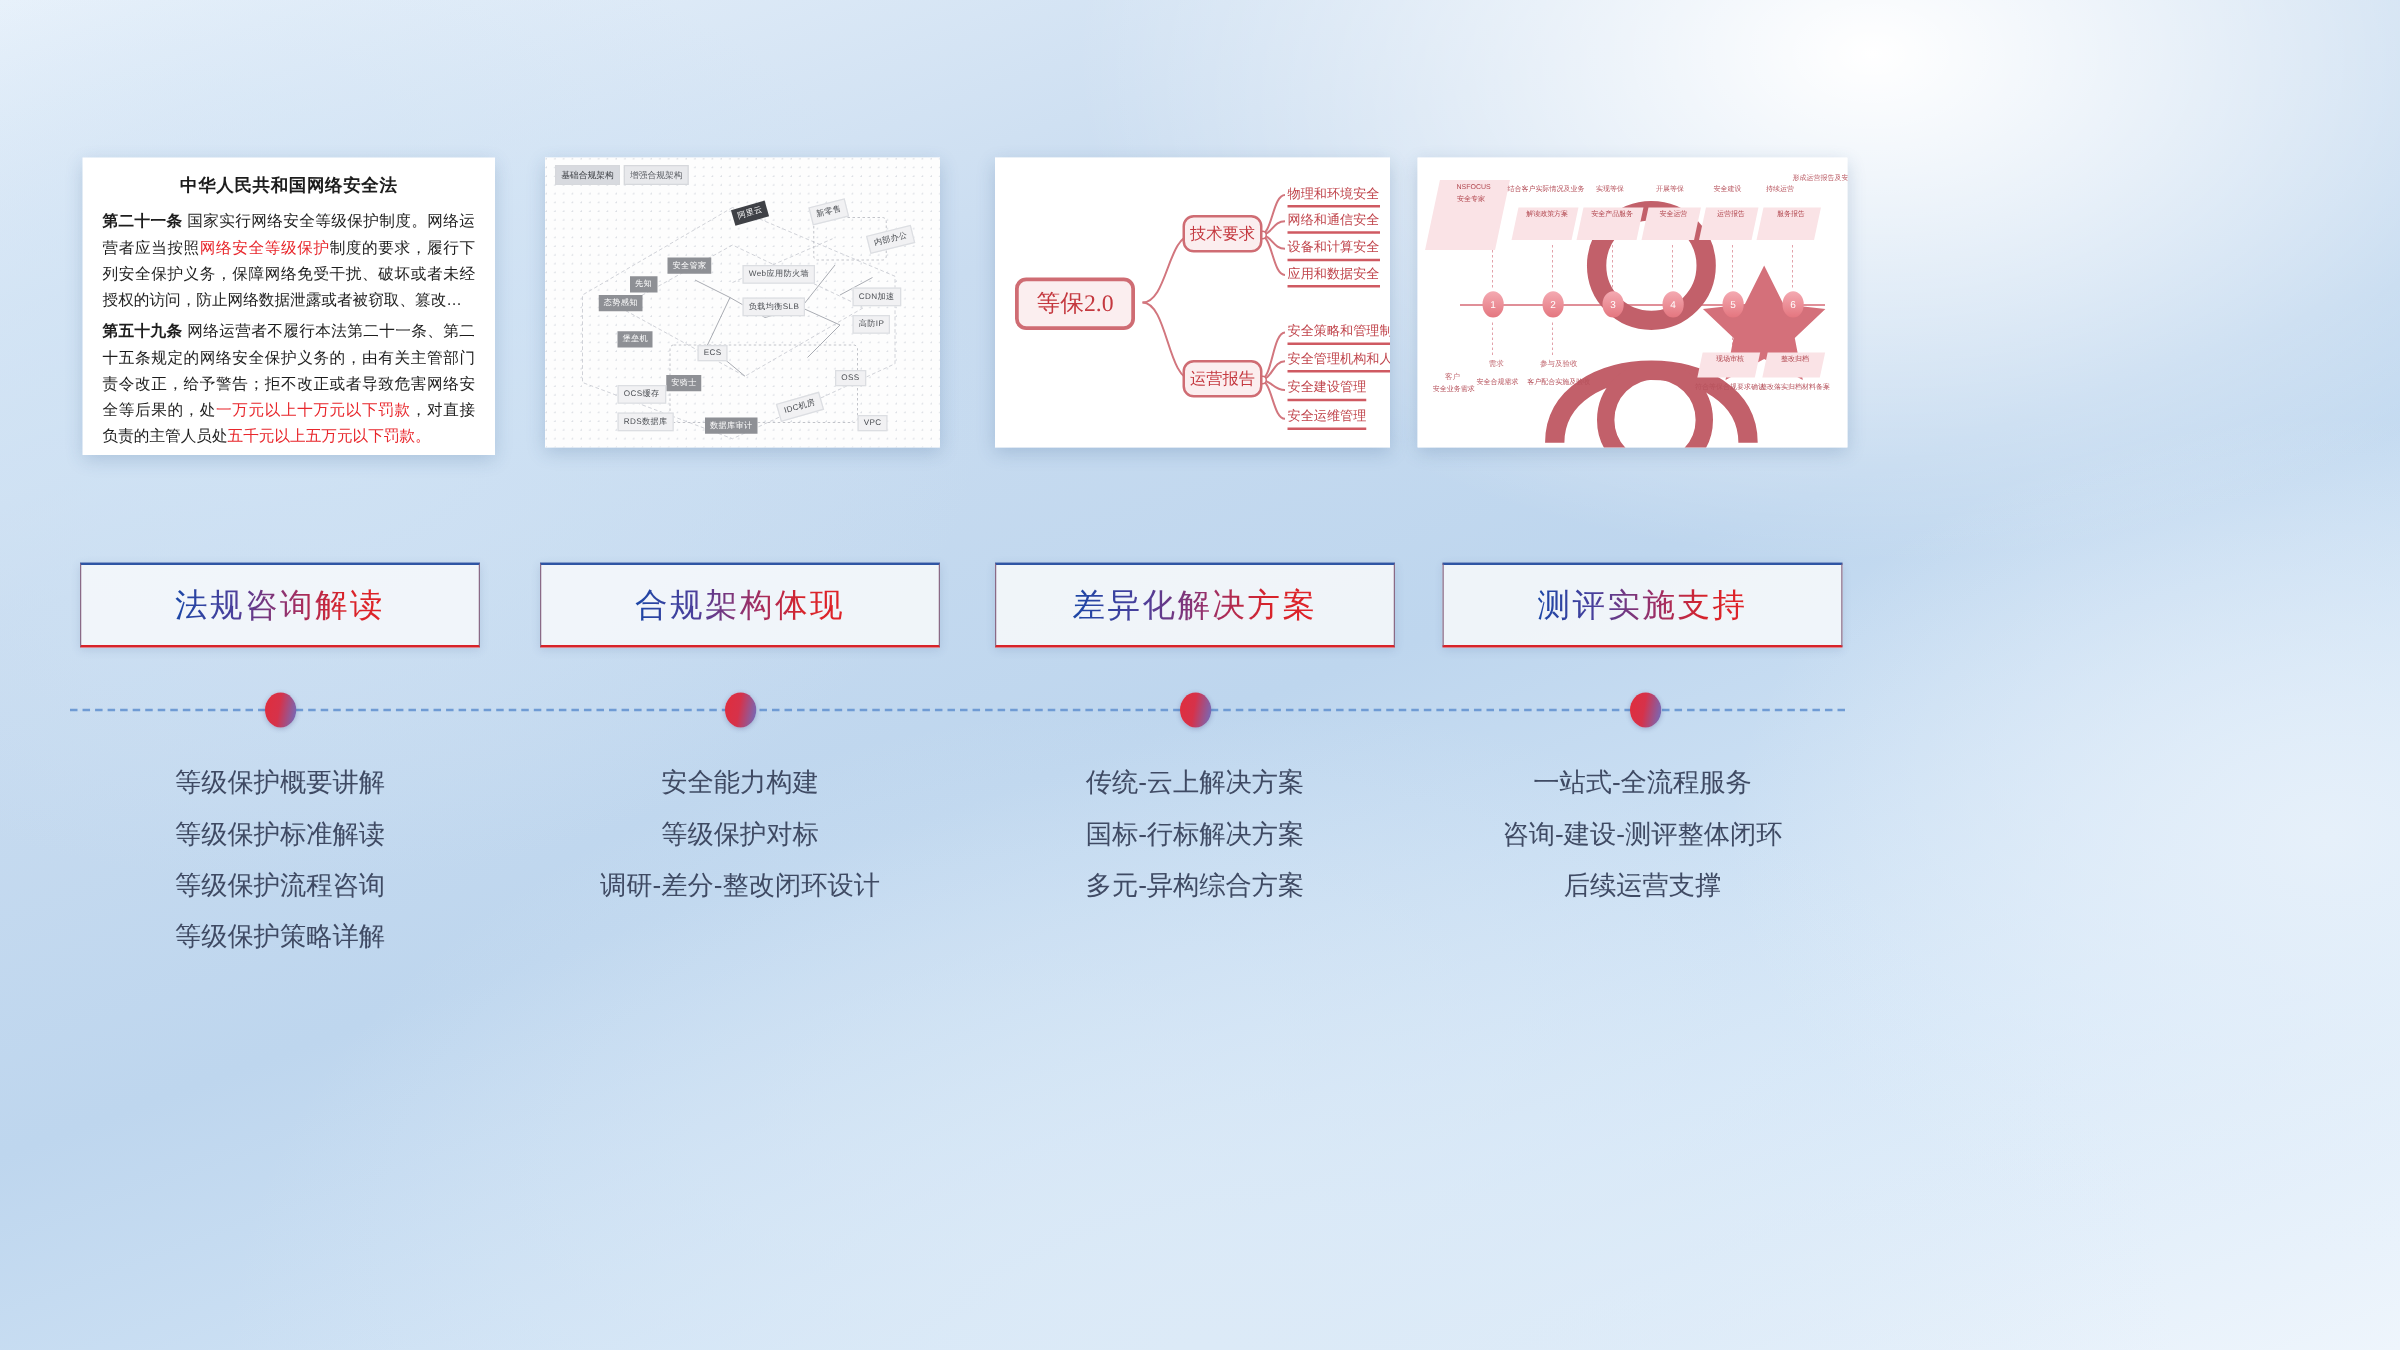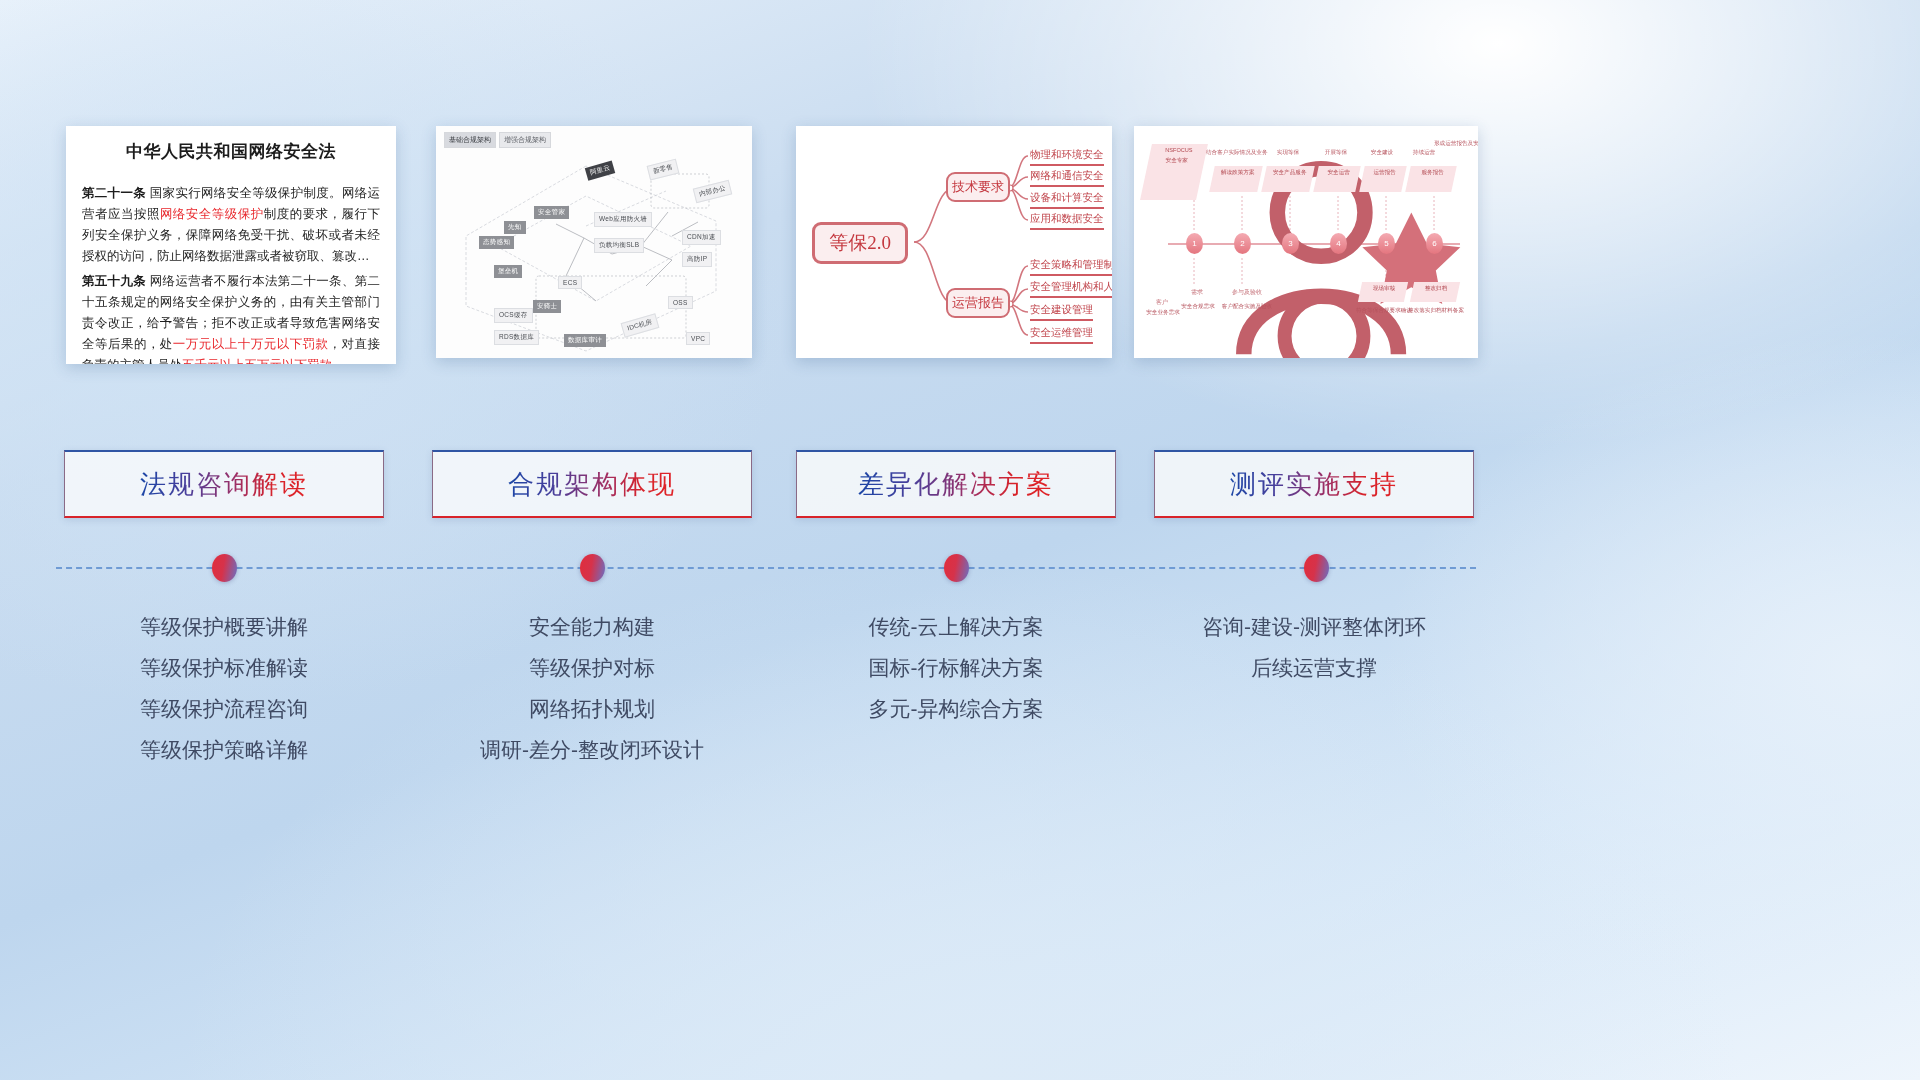"中华人民共和国网络安全法" .law-title { font-size: 17px -> 14px; margin-bottom: 20px -> 9px }
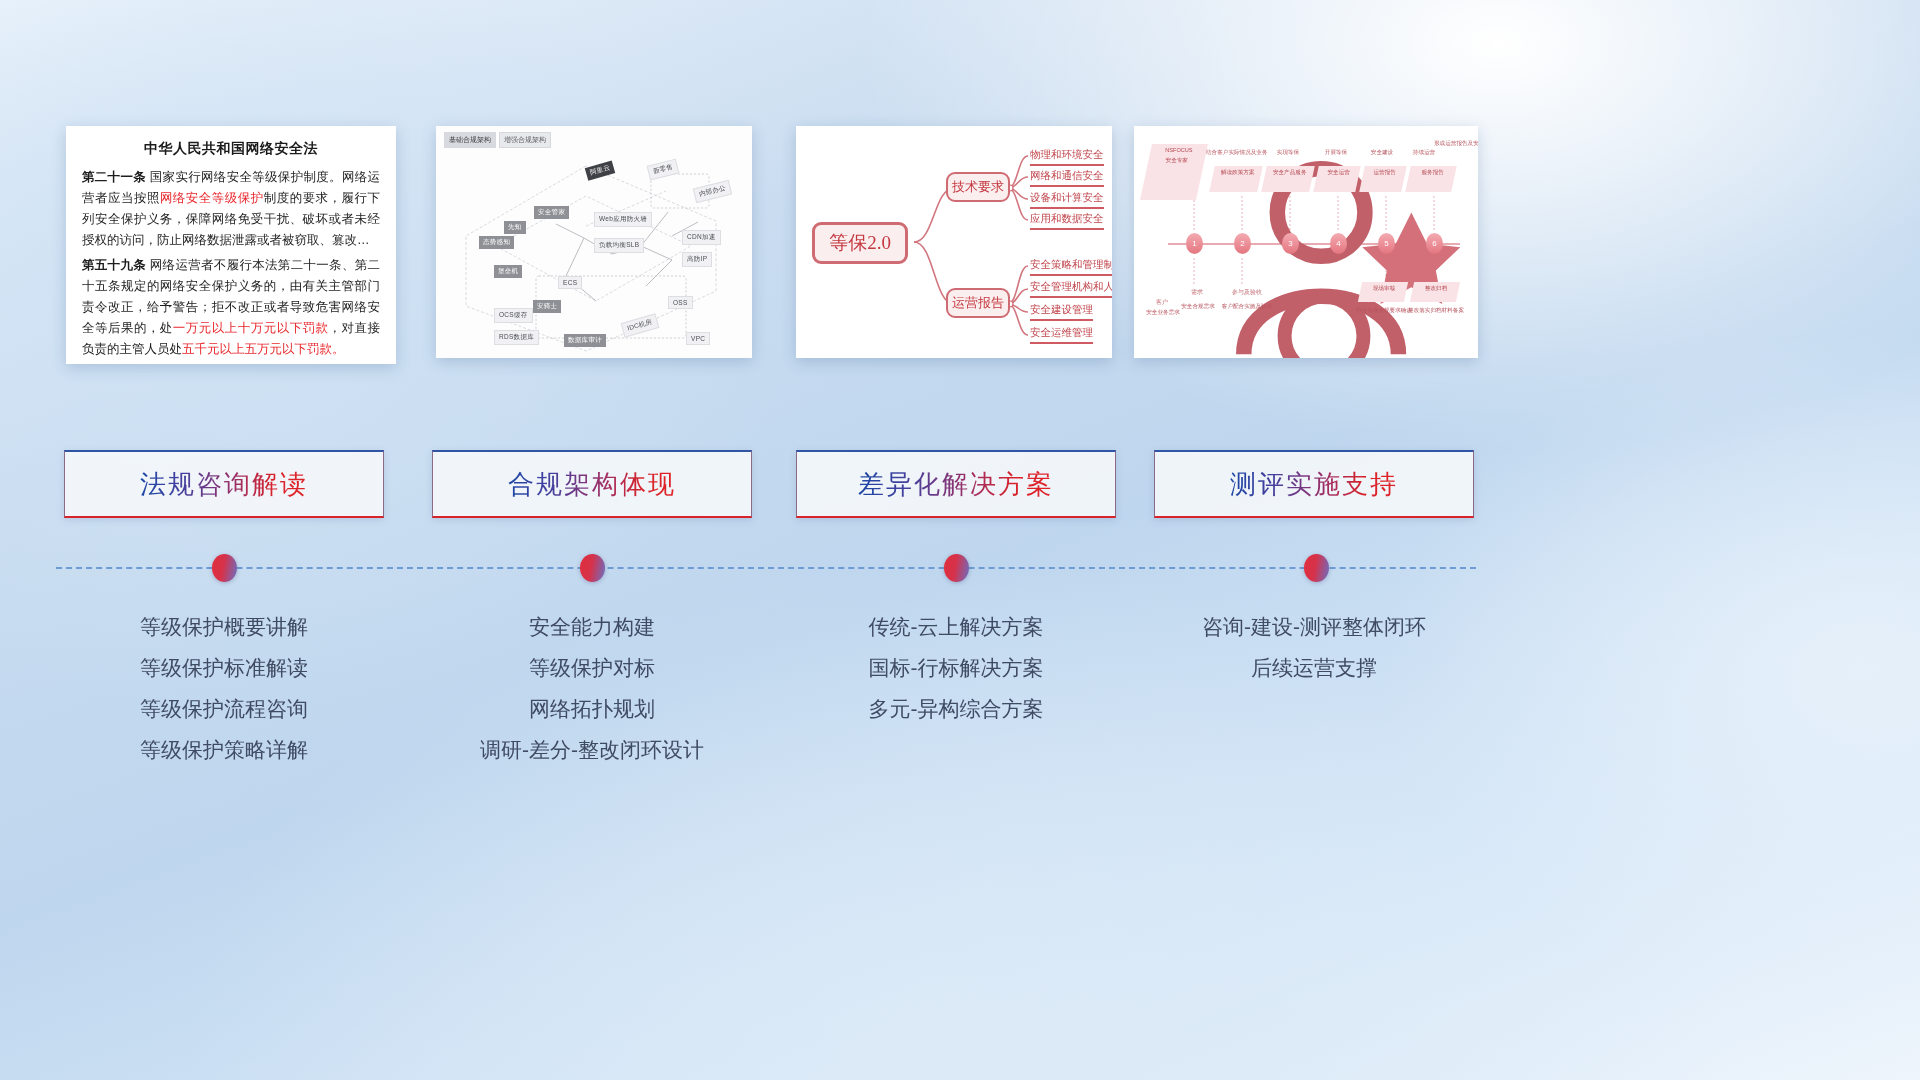"一站式-全流程服务" div.li { html: none -> <div>一站式-全流程服务</div> }
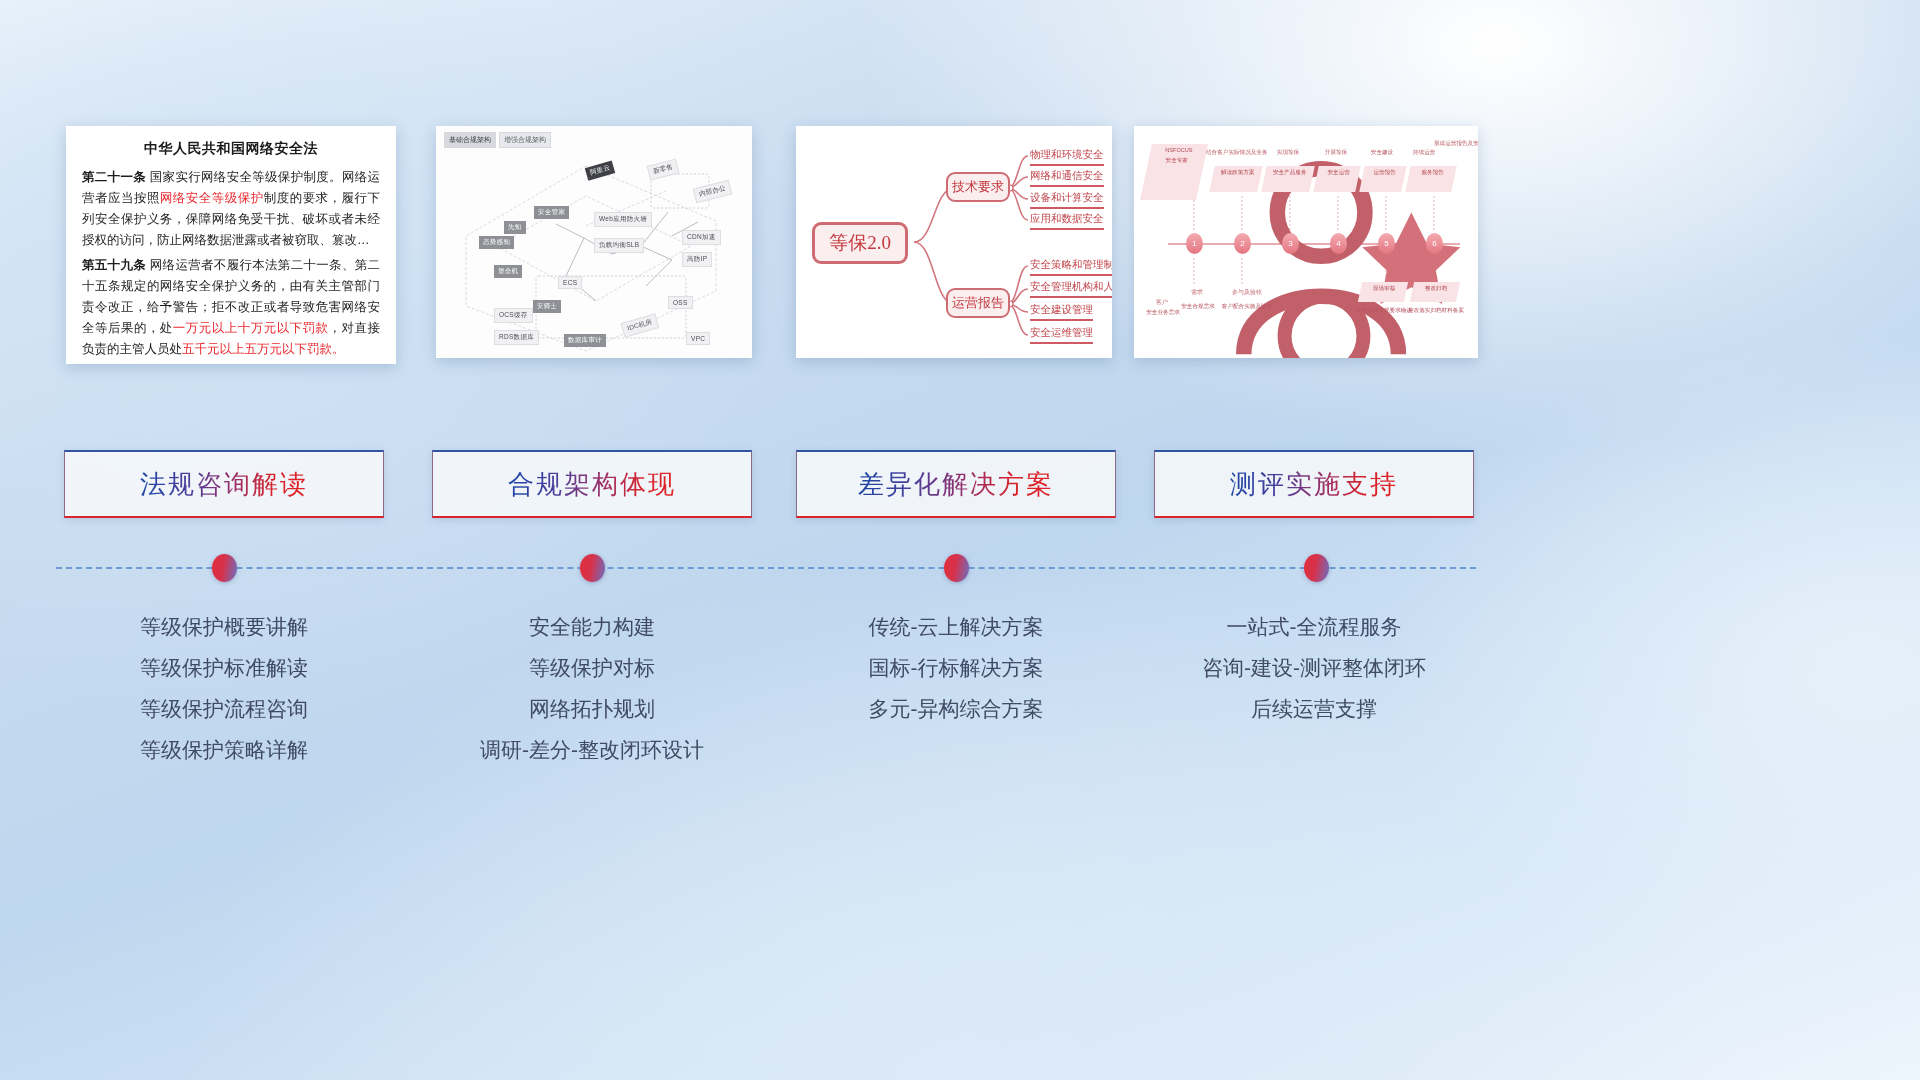"网络拓扑规划" div.li { html: <div>网络拓扑规划</div> -> none }
